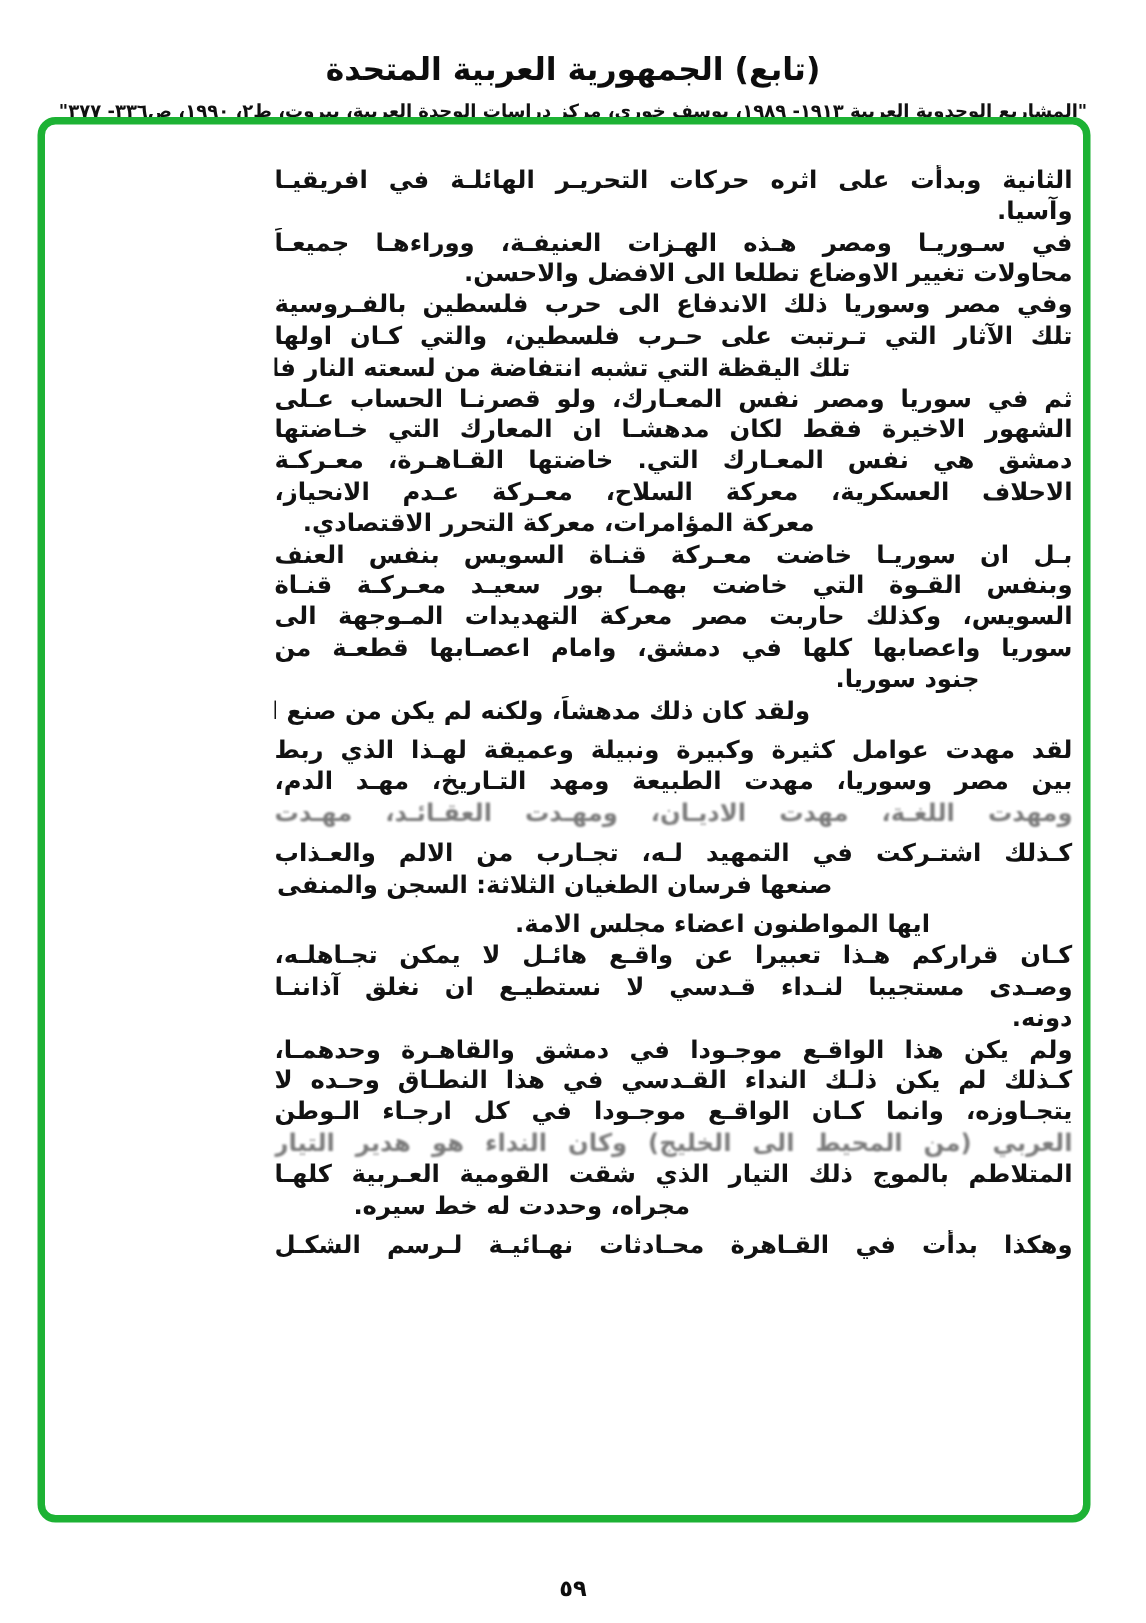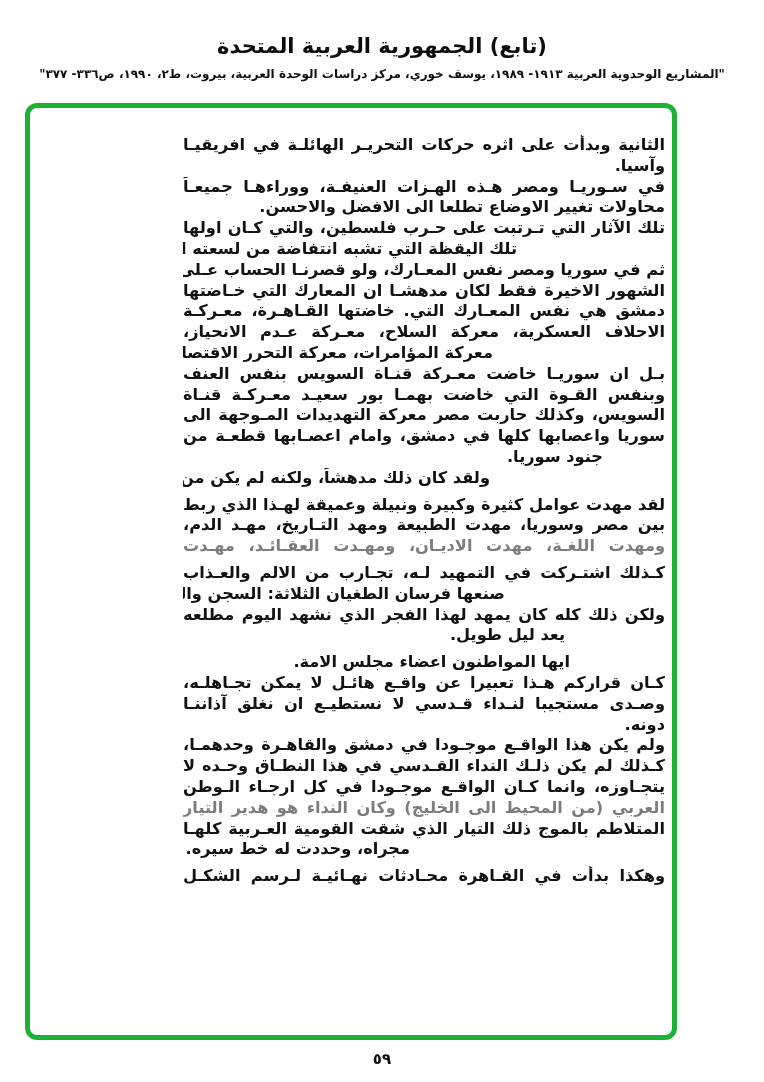"الثانية وبدأت على اثره حركات" .frame { top: 103px -> 78px; width: 652px -> 702px }
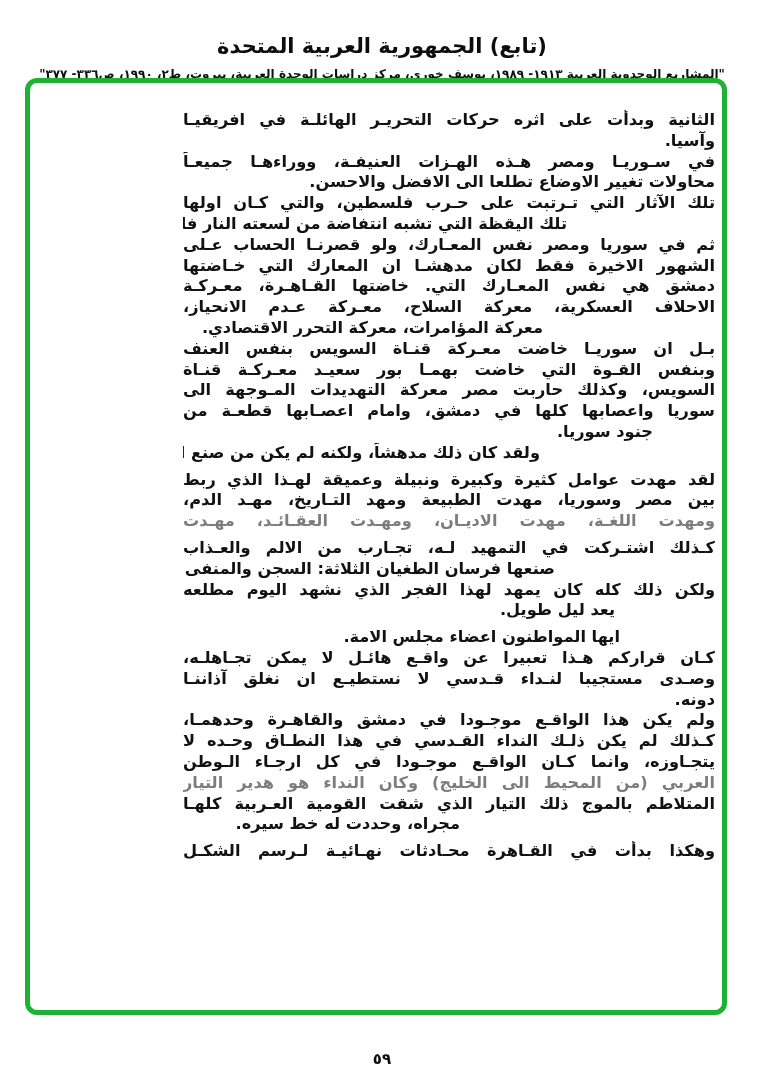"وفي مصر وسوريا ذلك الاندفاع" div.line { html: none -> <div>وفي مصر وسوريا ذلك الاندفاع الى حرب فلسطين بالفـروسية</div> }
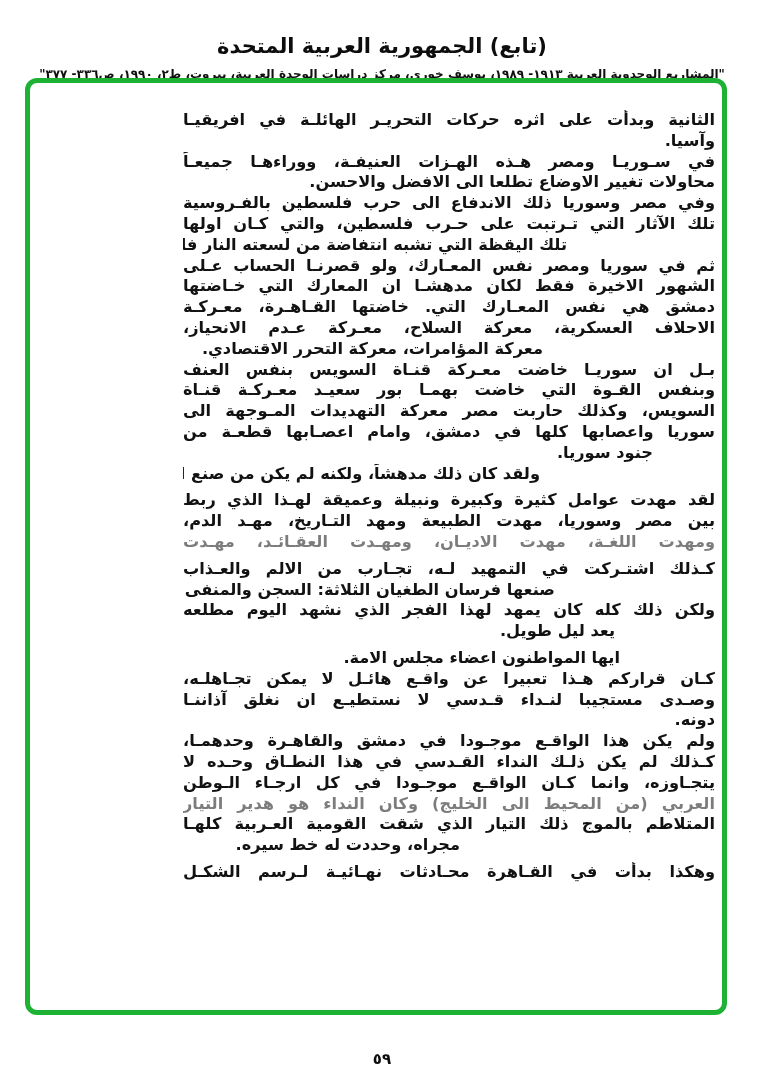"ولكن ذلك كله كان يمهد" div.para { html: <div> <div>ولكن ذلك كله كان يمهد لهذا الفجر الذي نشهد اليوم مطلعه</div> <div>يعد ليل طويل.</div> </div> -> none }
